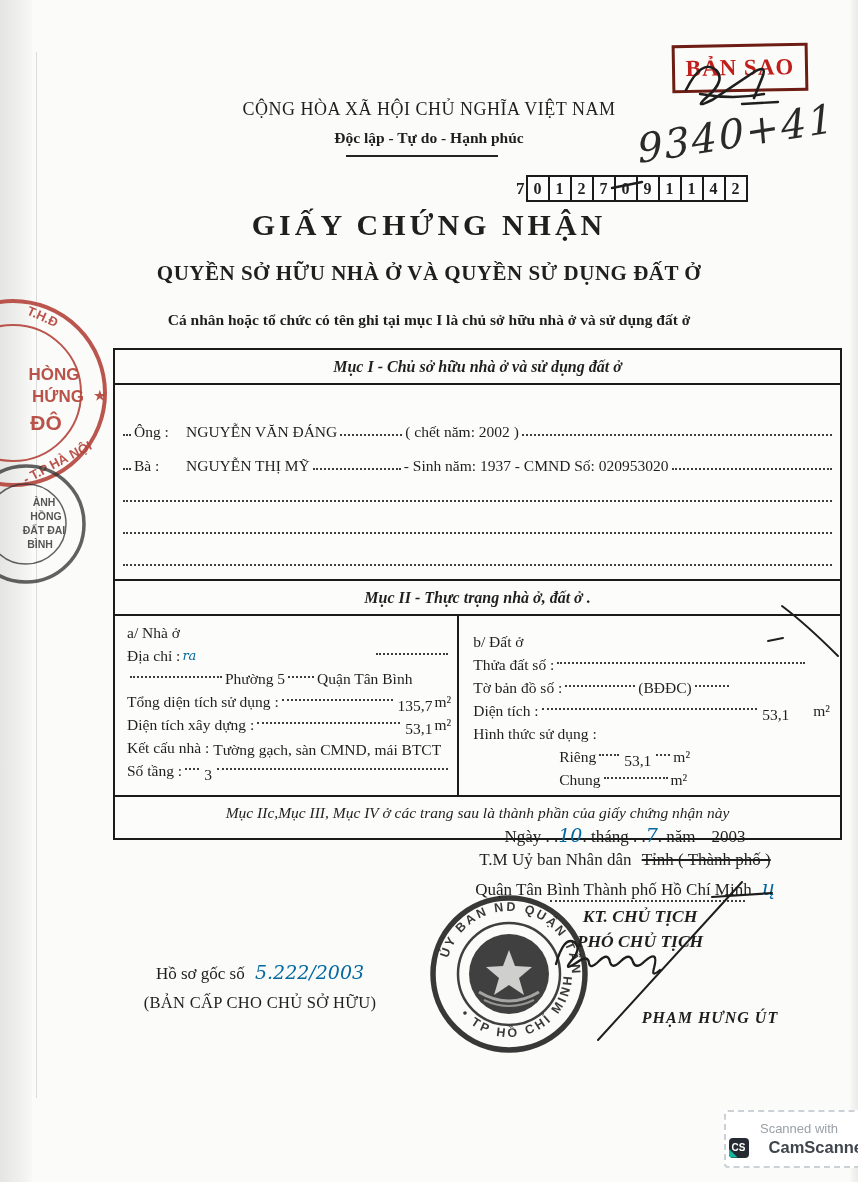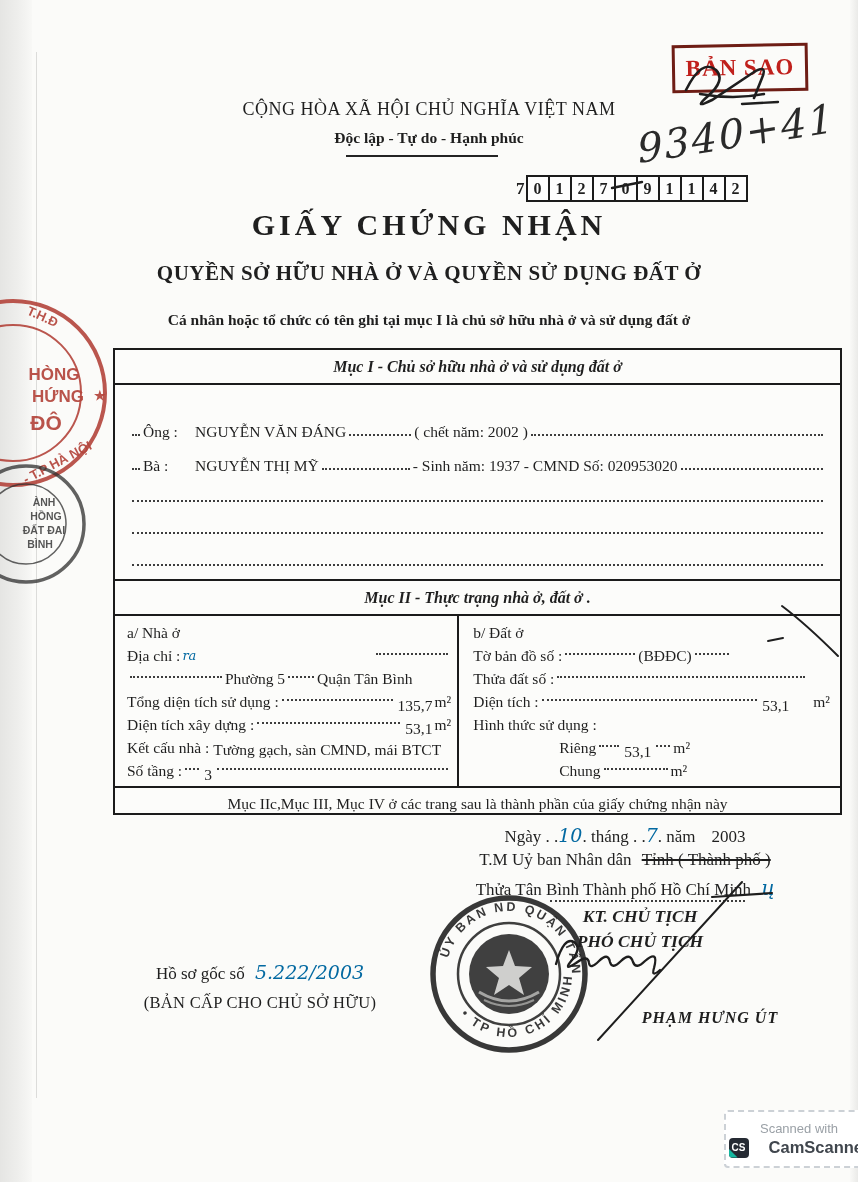"Ông :" .sec1-body { padding: 22px 14px 8px -> 22px 5px 8px }
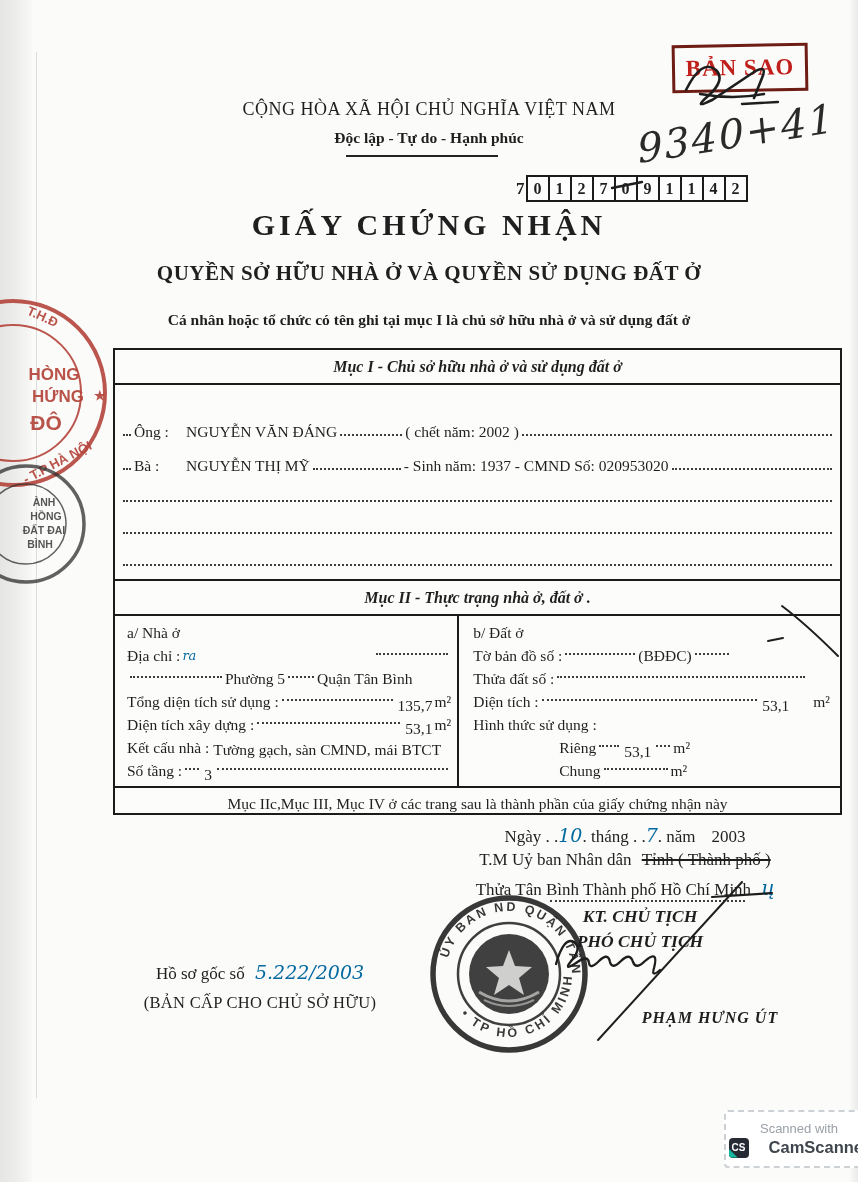"b/ Đất ở" .colR { padding: 5px 10px 4px 16px -> 14px 10px 4px 16px }
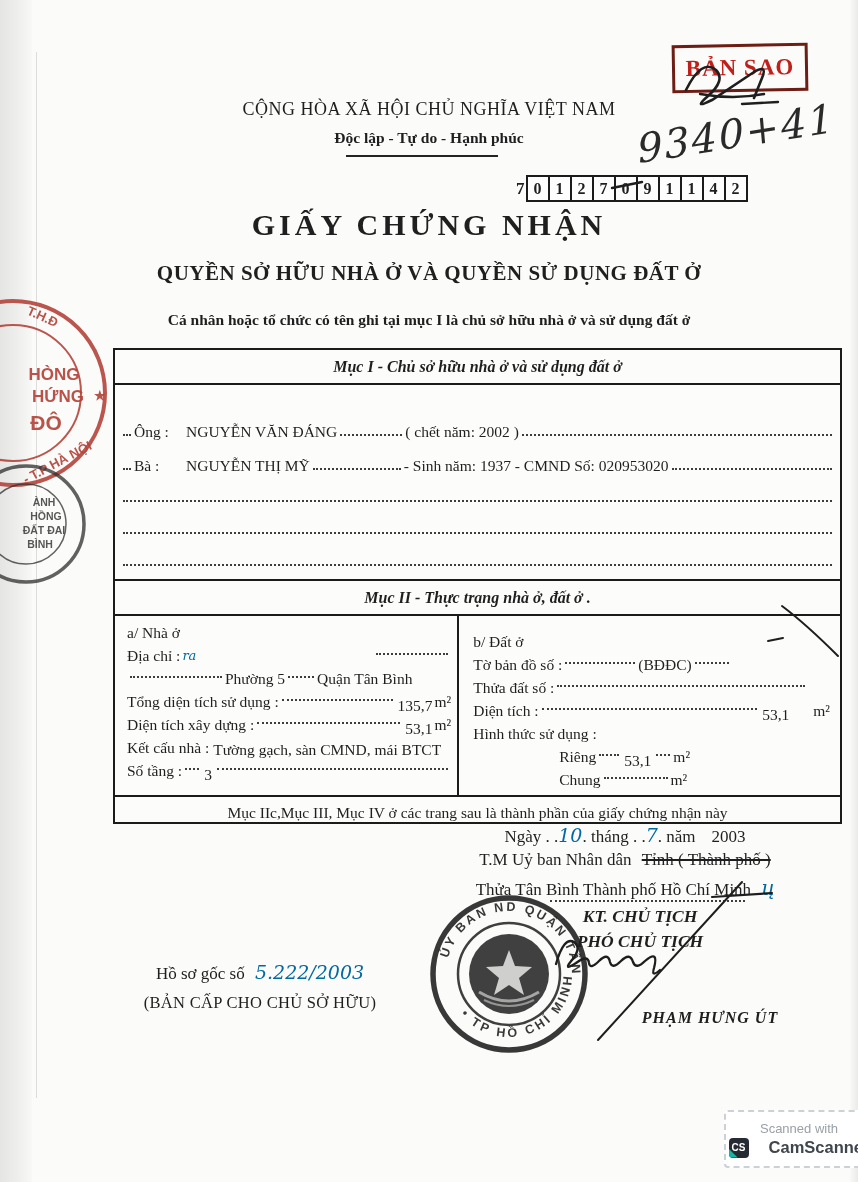"Tờ bản đồ số :" div.ln { order: before "Thửa đất số :" -> after "Thửa đất số :" }
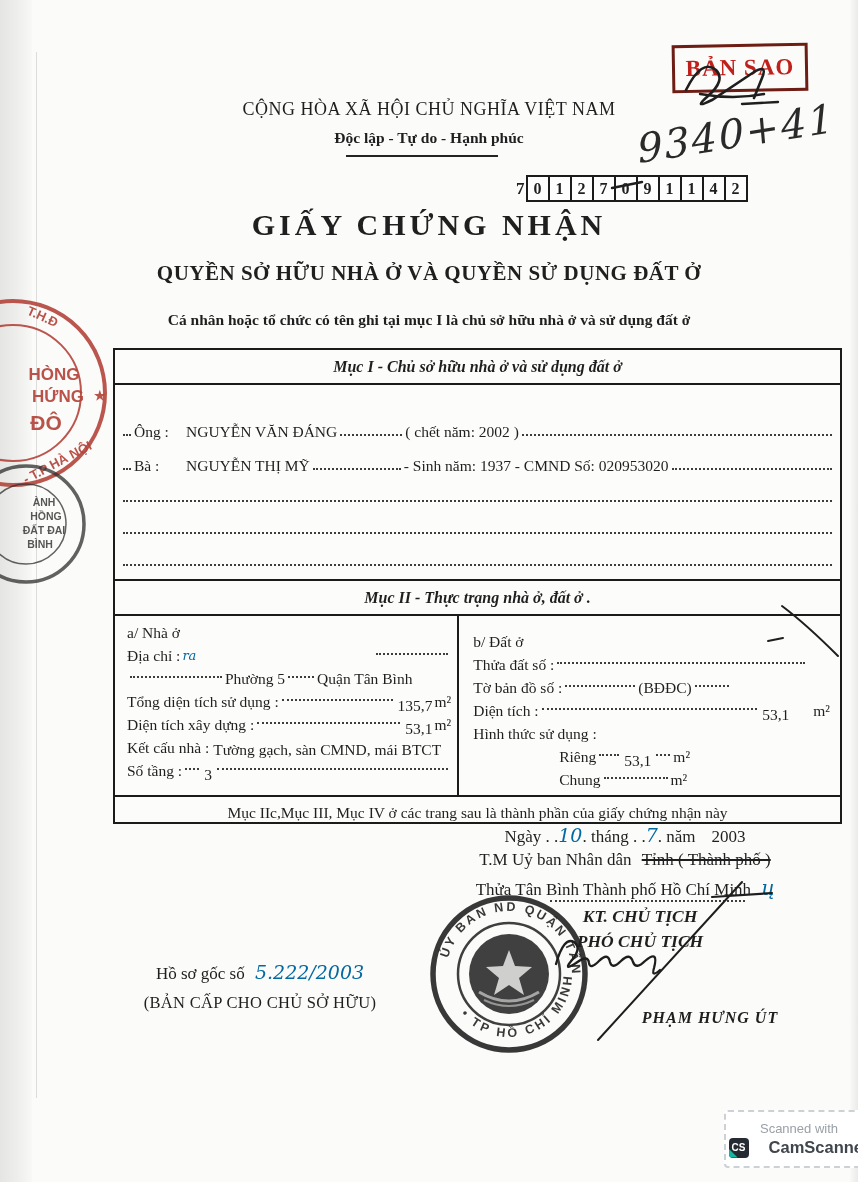"Mục IIc,Mục III, Mục IV" .notice { font-style: none -> italic; padding: 7px 0 0 -> 7px 0 16px }
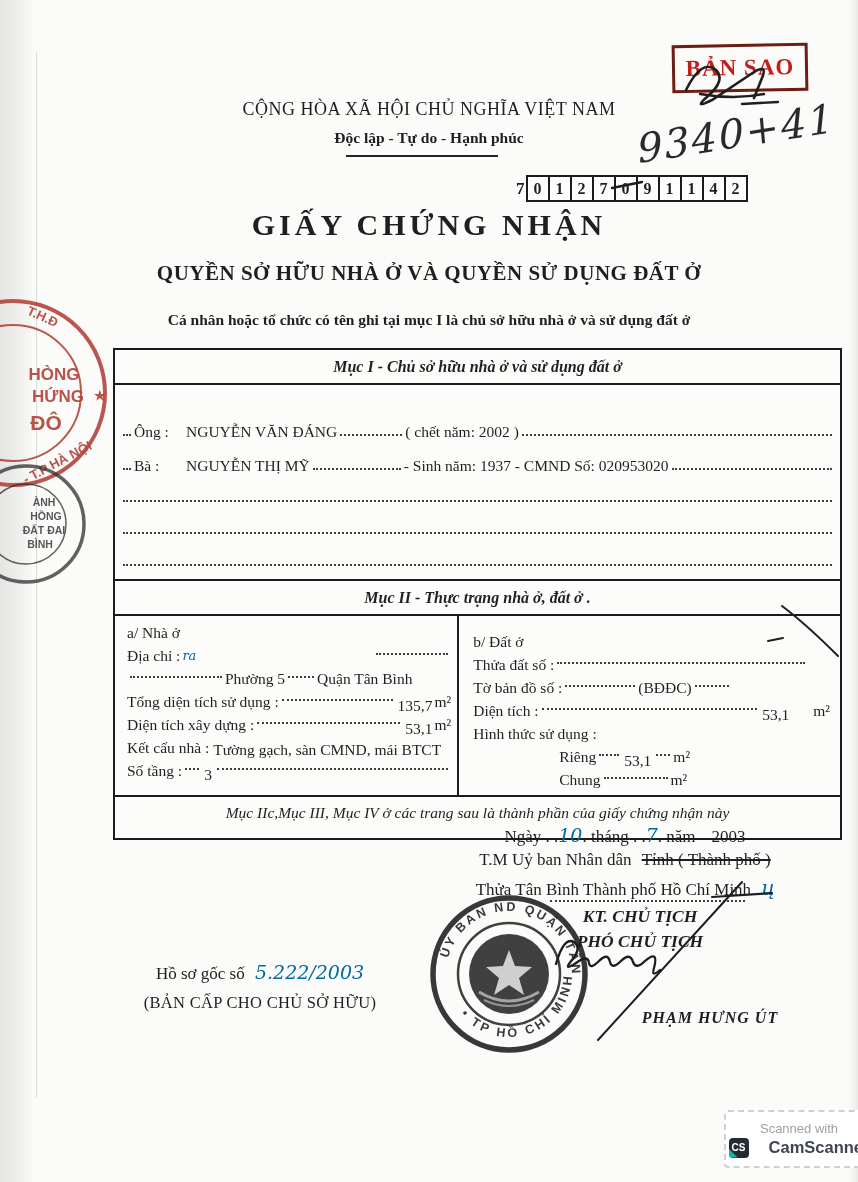"Thửa Tân Bình Thành phố" span { text: Thửa -> Quận }
